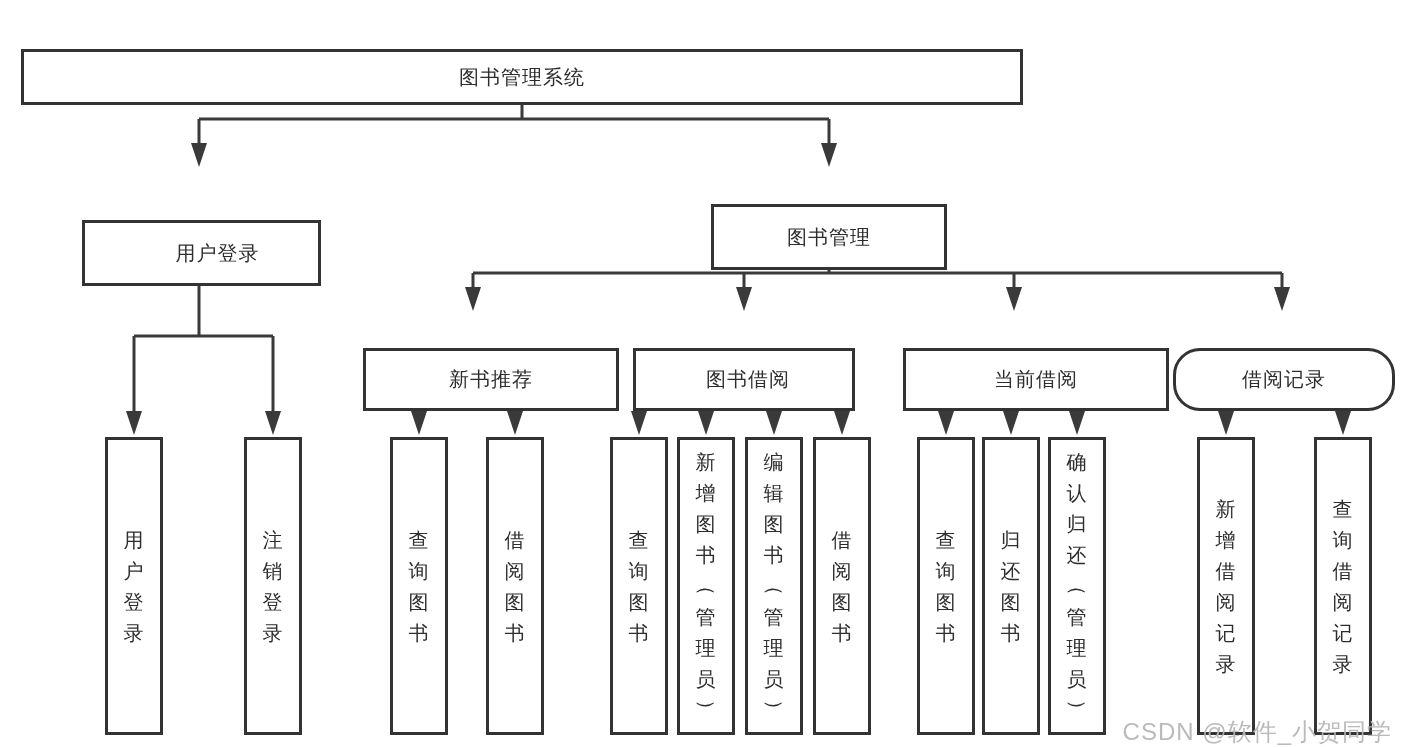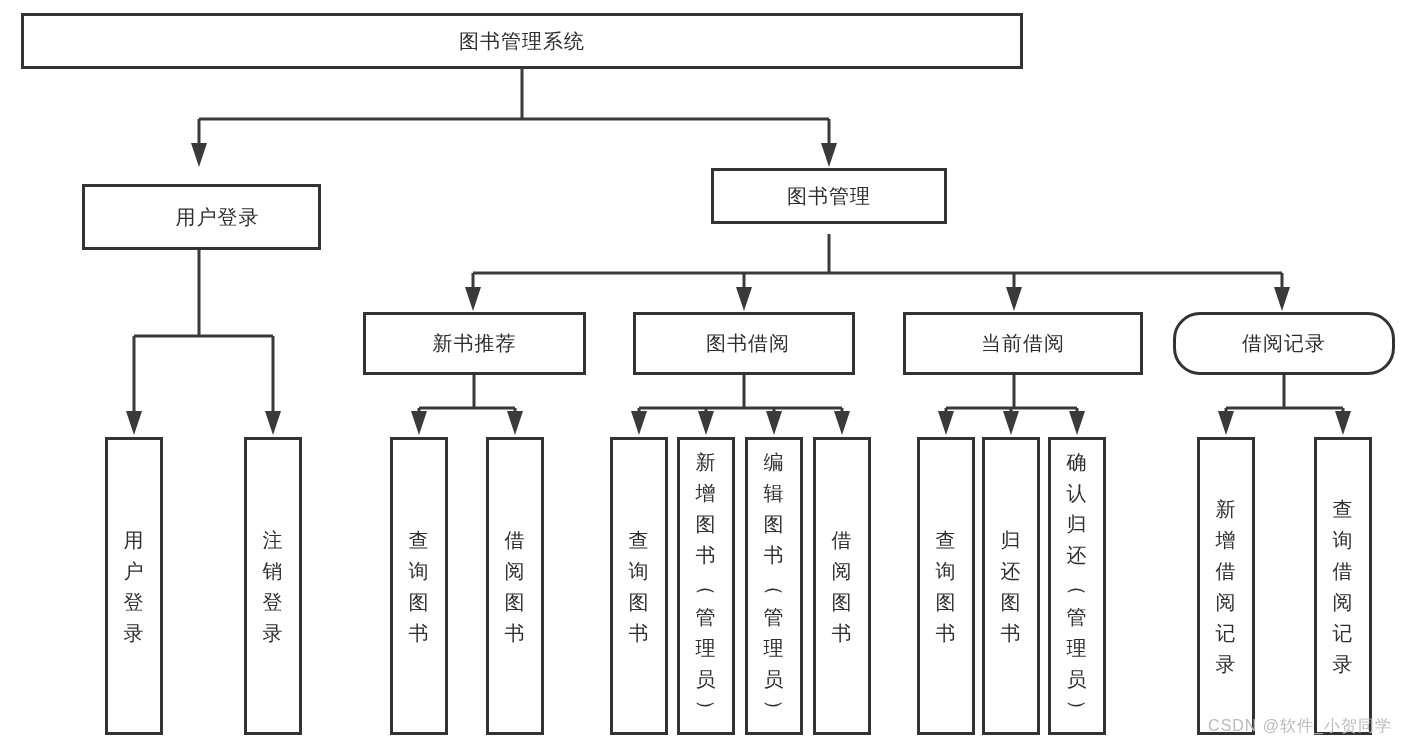"图书管理系统" .hlabel { margin-top: none -> 36px }
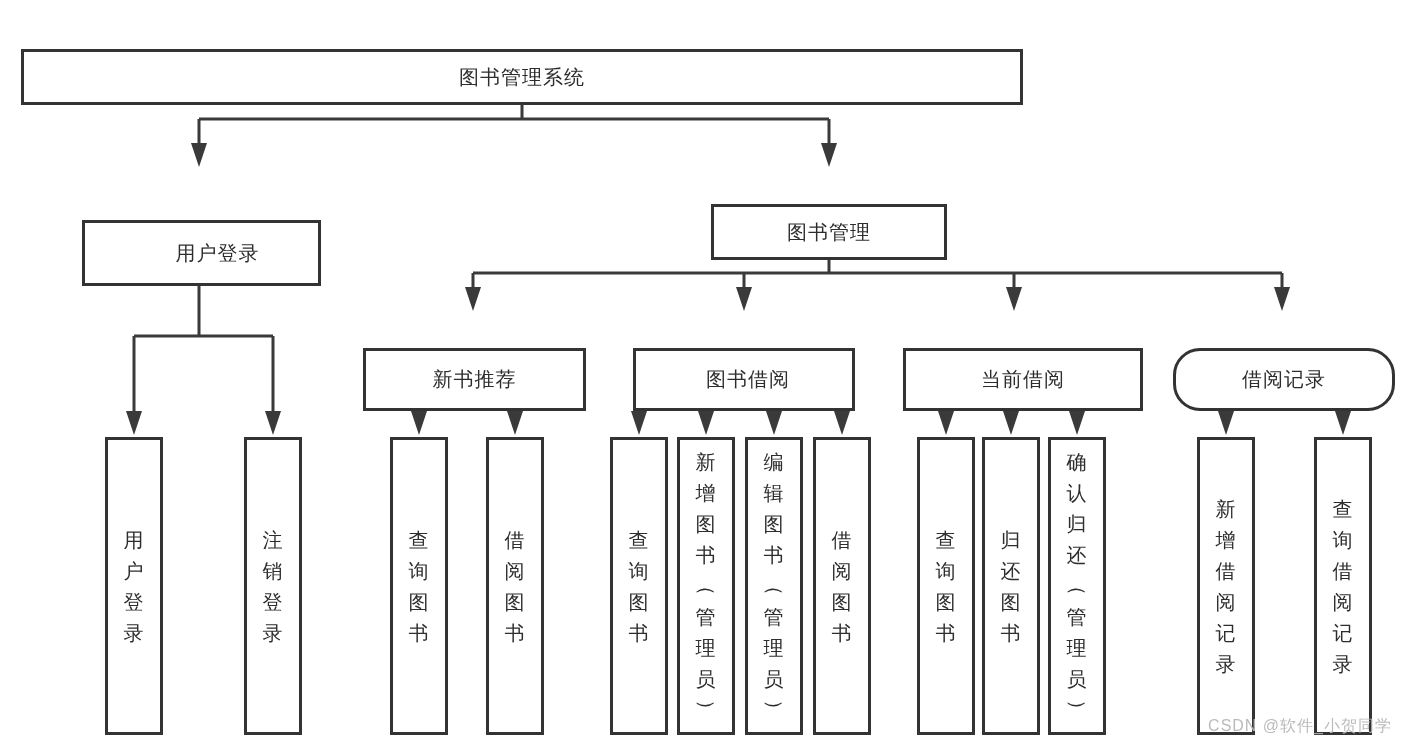"图书管理" div.box { height: 56px -> 66px }
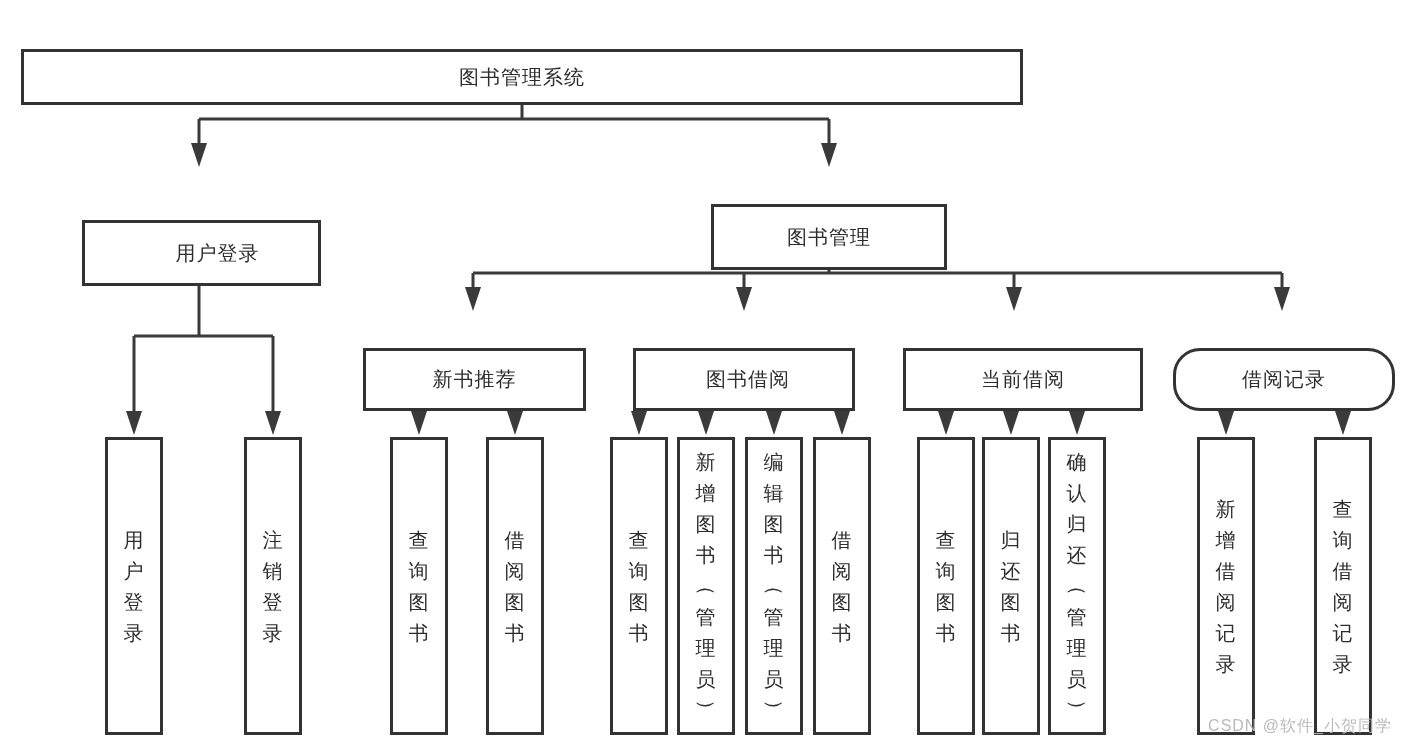"新书推荐" div.box { width: 223px -> 256px }
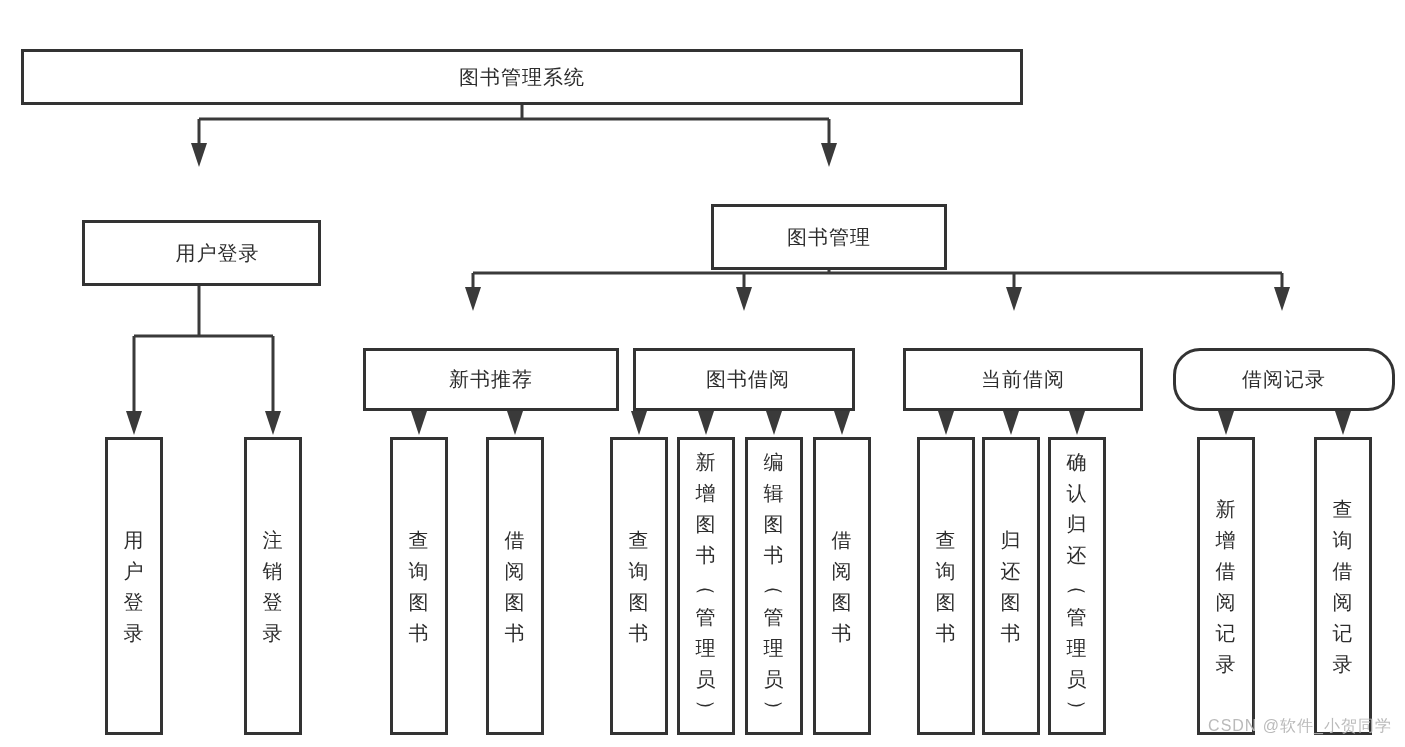"当前借阅" div.box { width: 240px -> 266px }
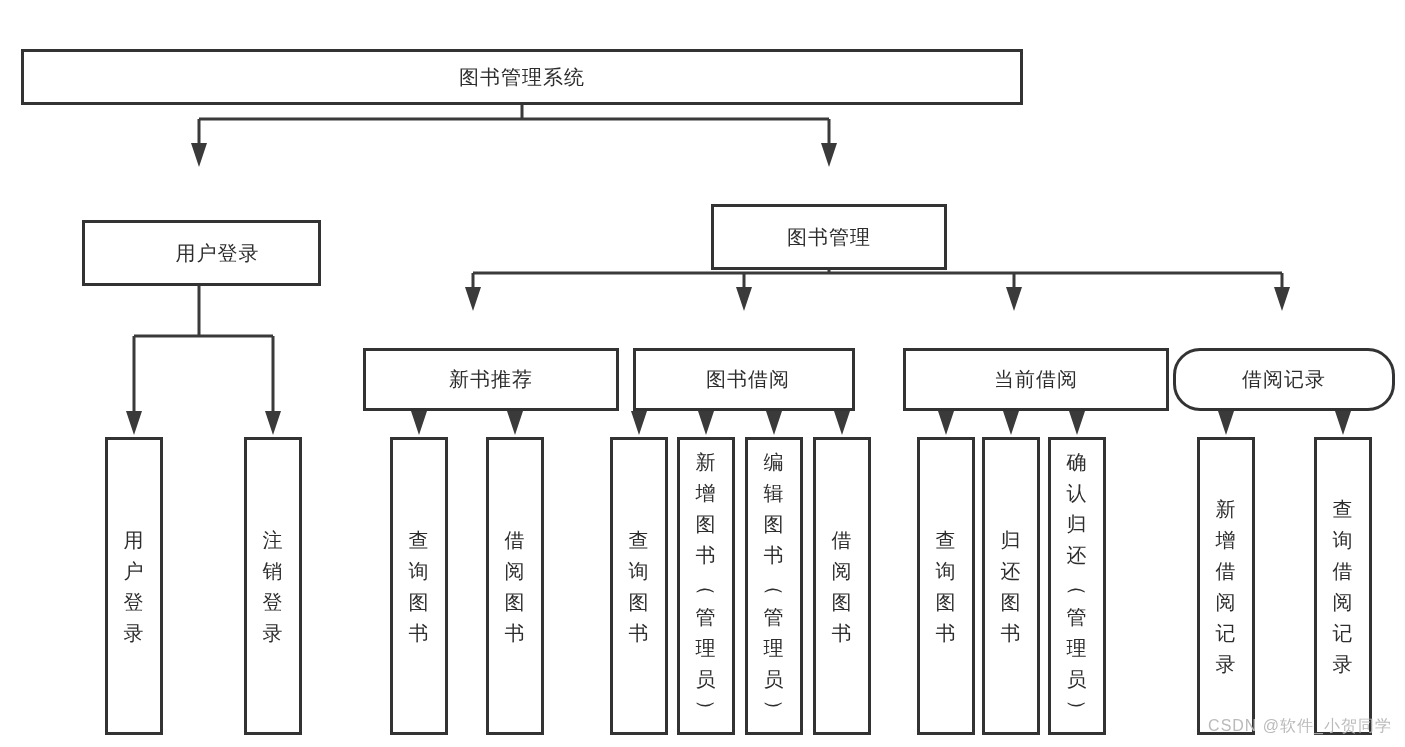"CSDN @软件_小贺同学" #watermark { font-size: 16px -> 24px }
